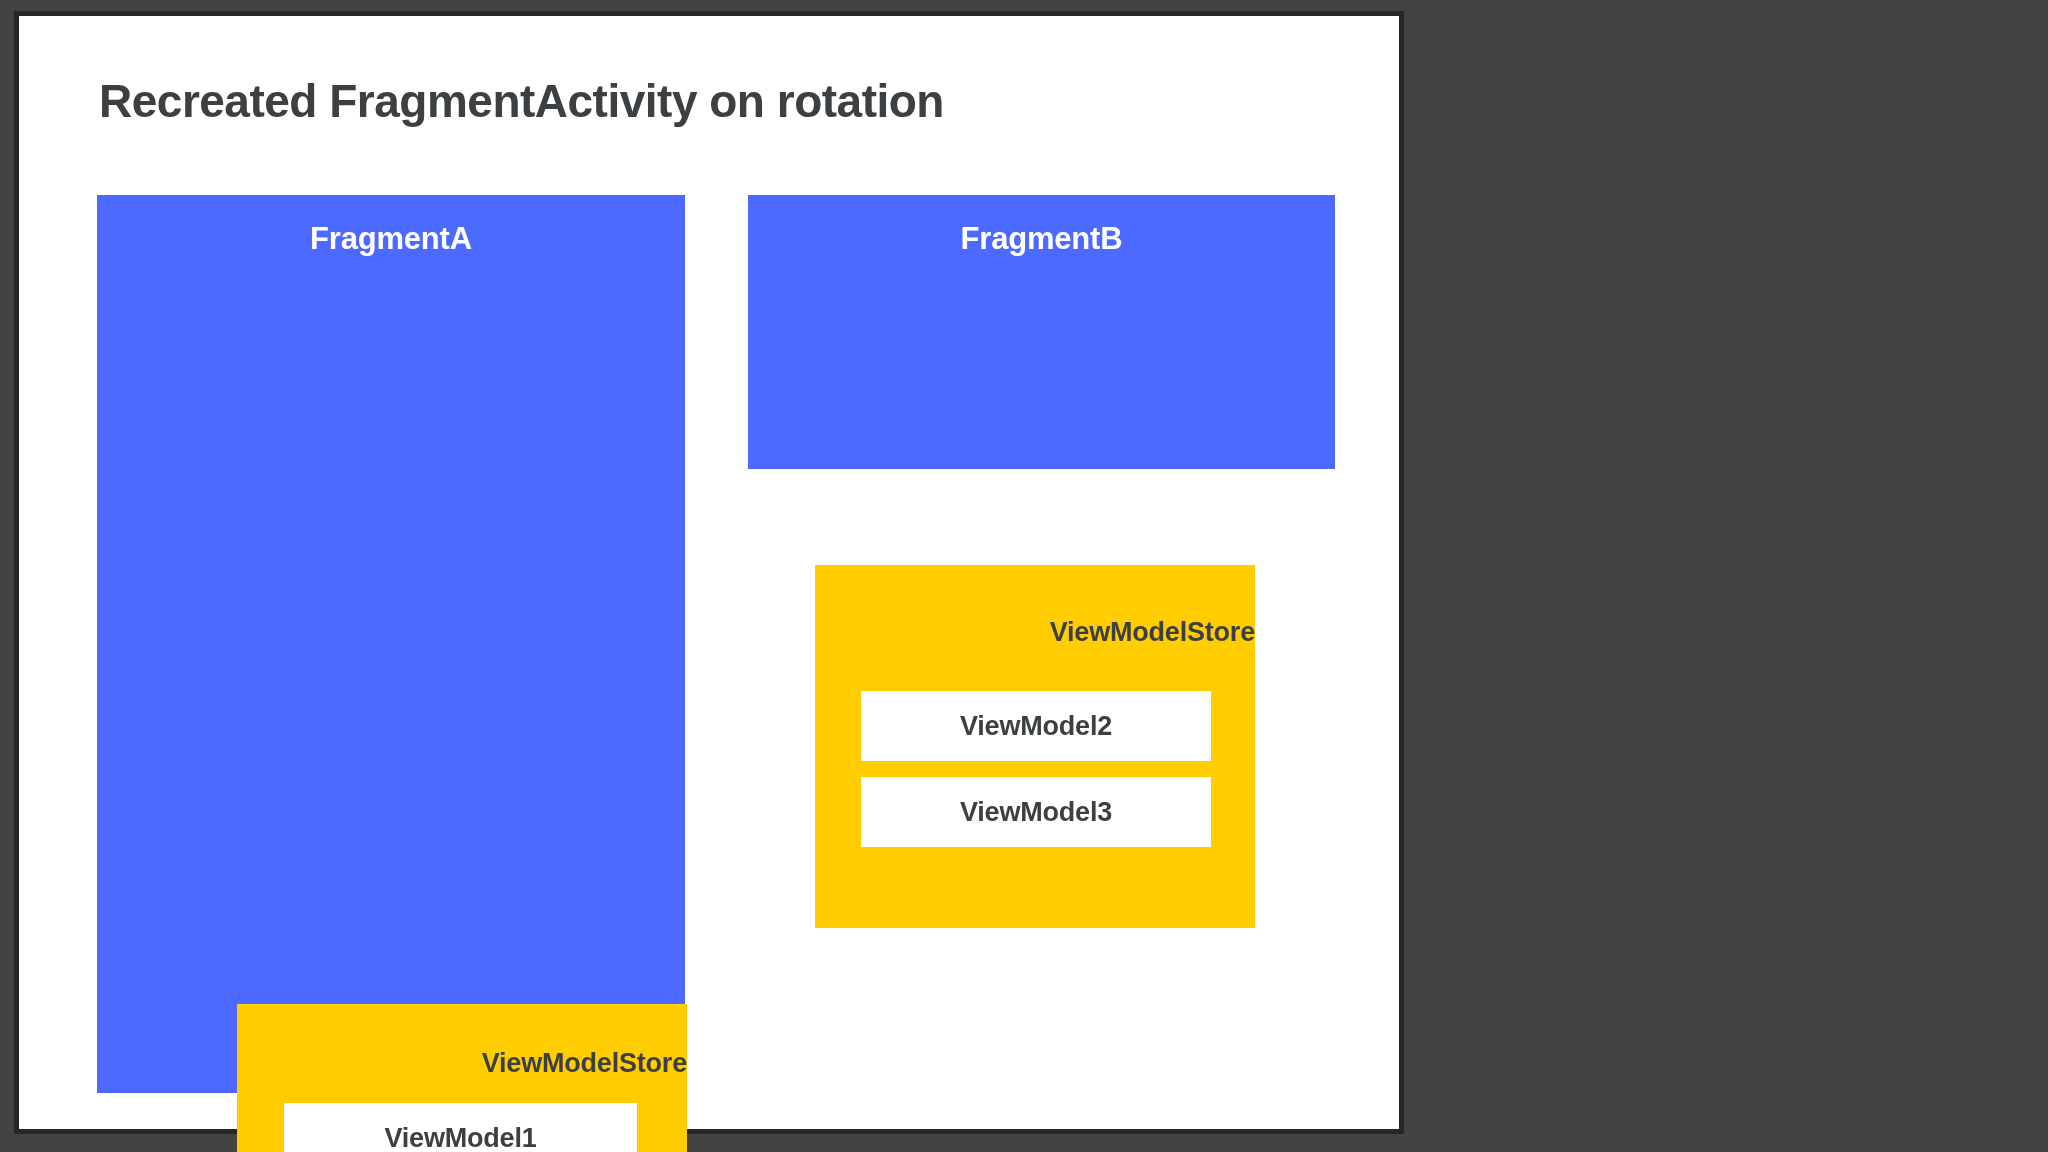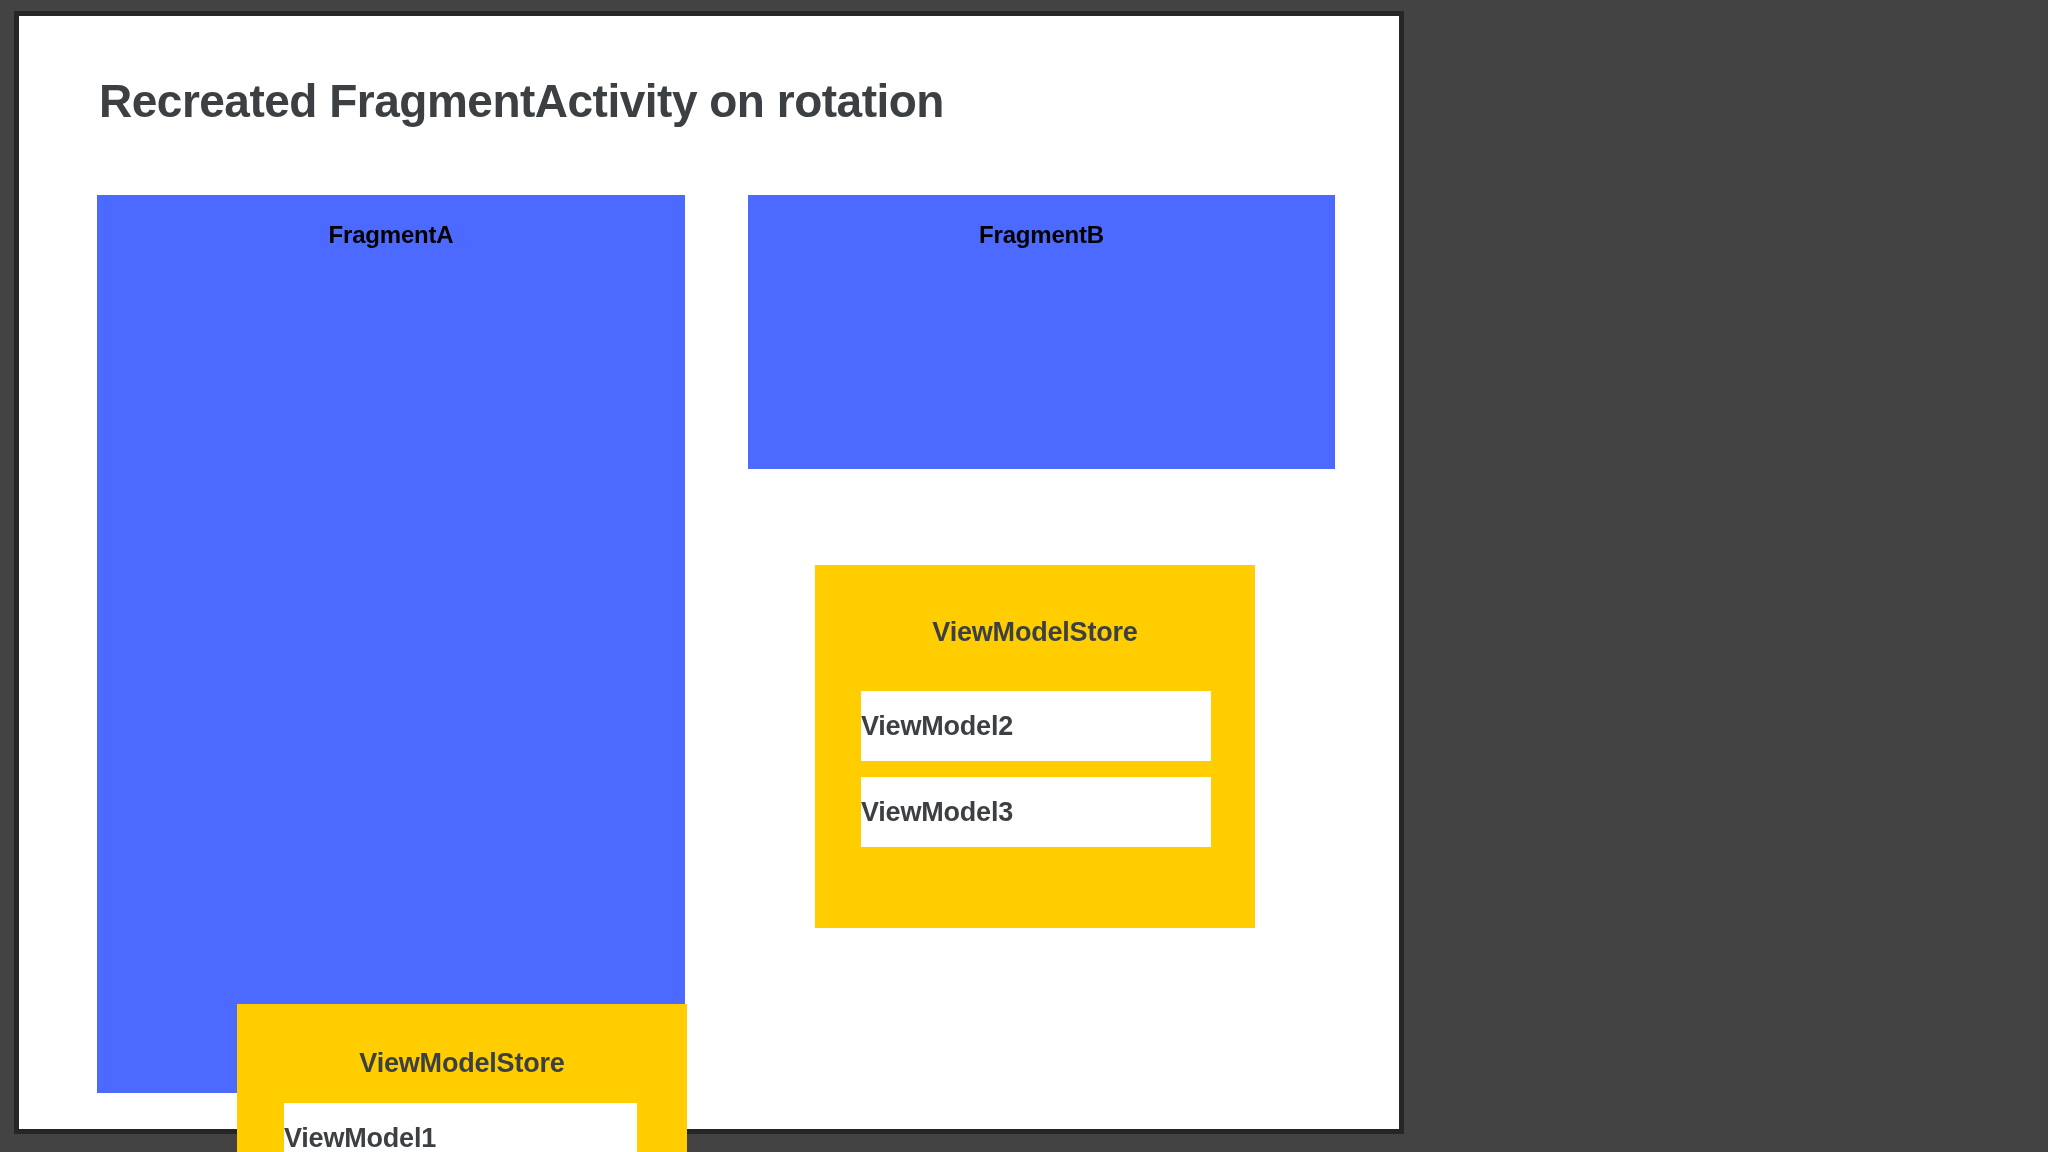"FragmentA" .box-label { color: #000000 -> #ffffff; font-size: 24px -> 31px }
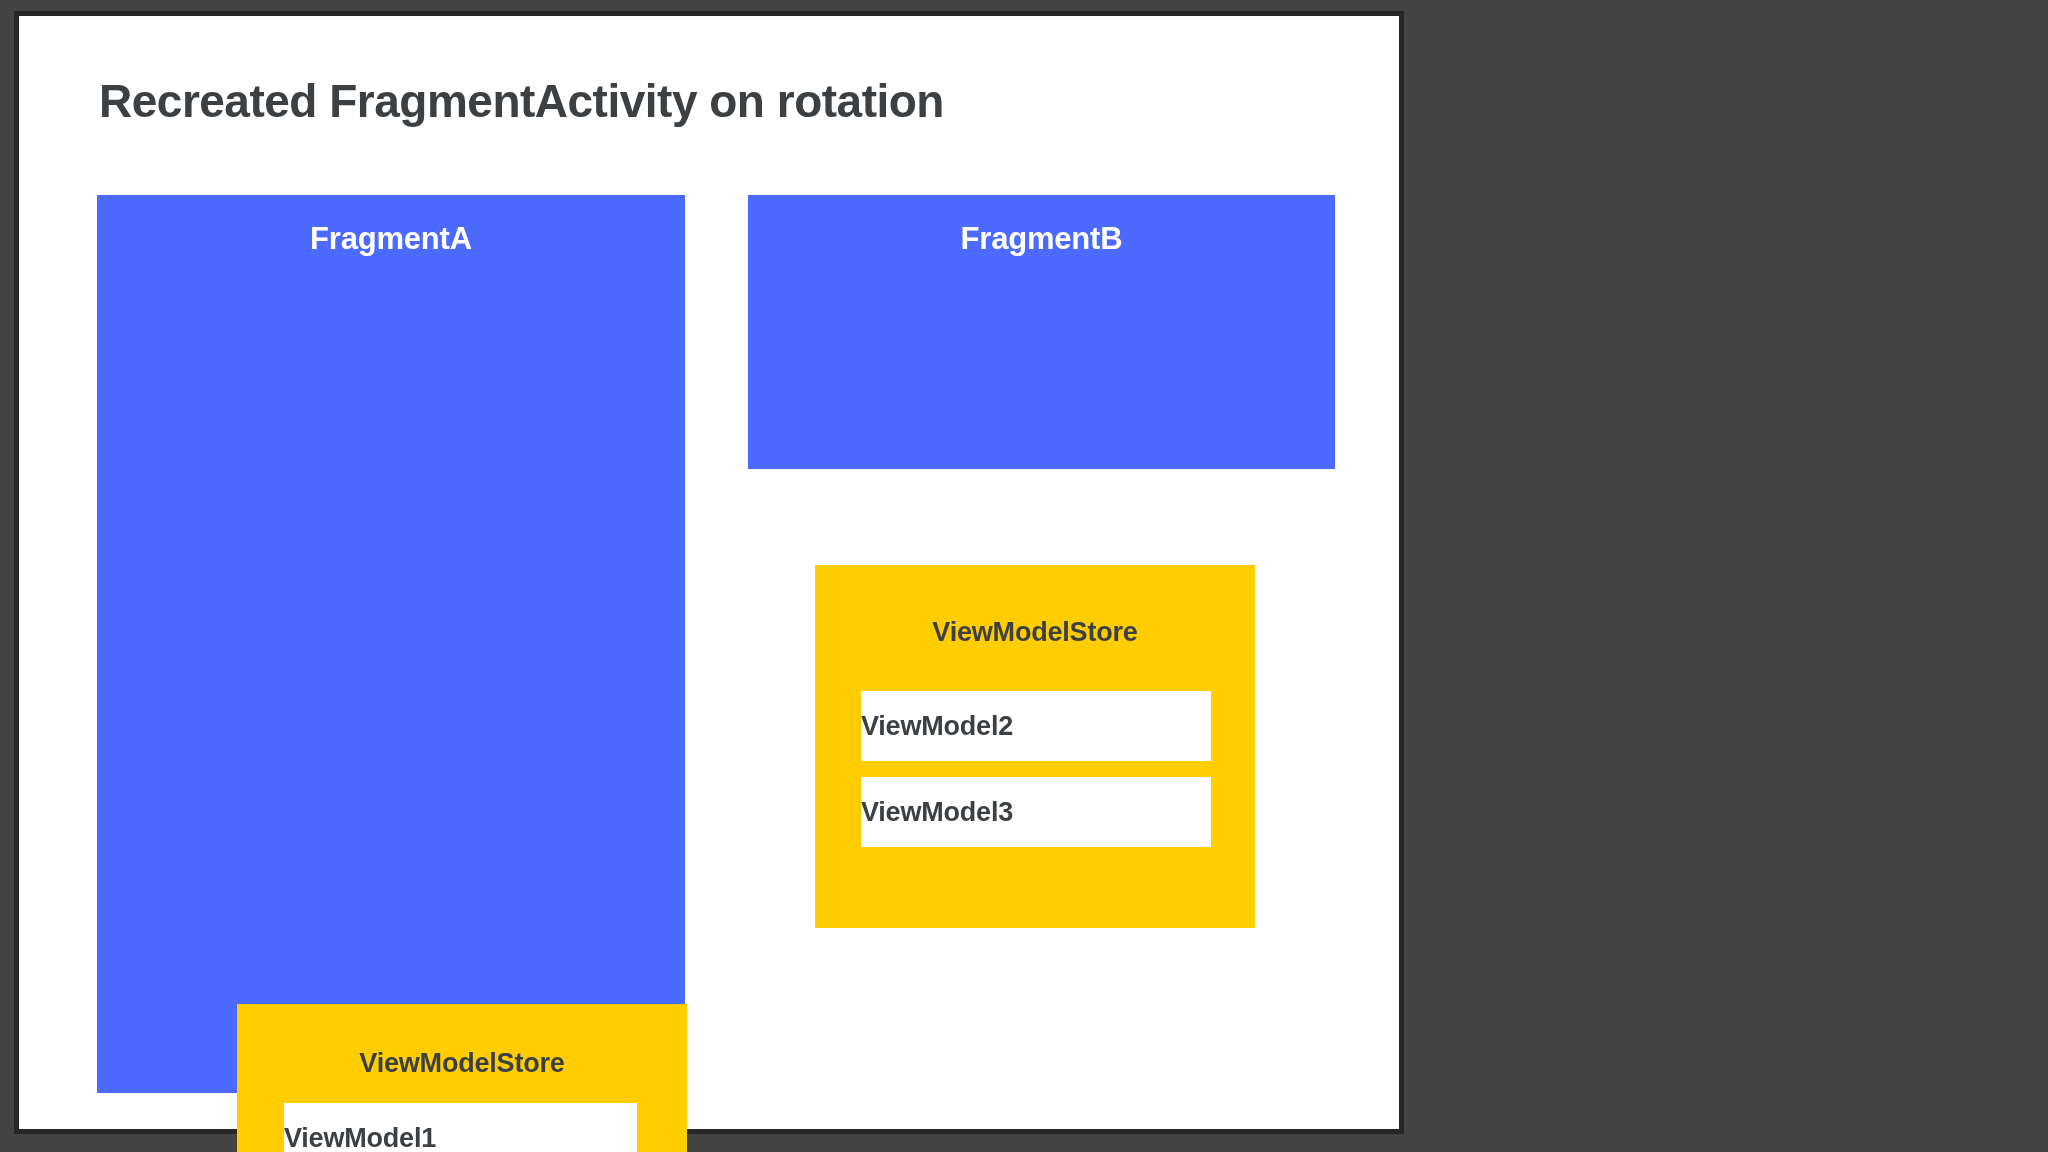"ViewModelStore" .store-label { text-align: center -> right }
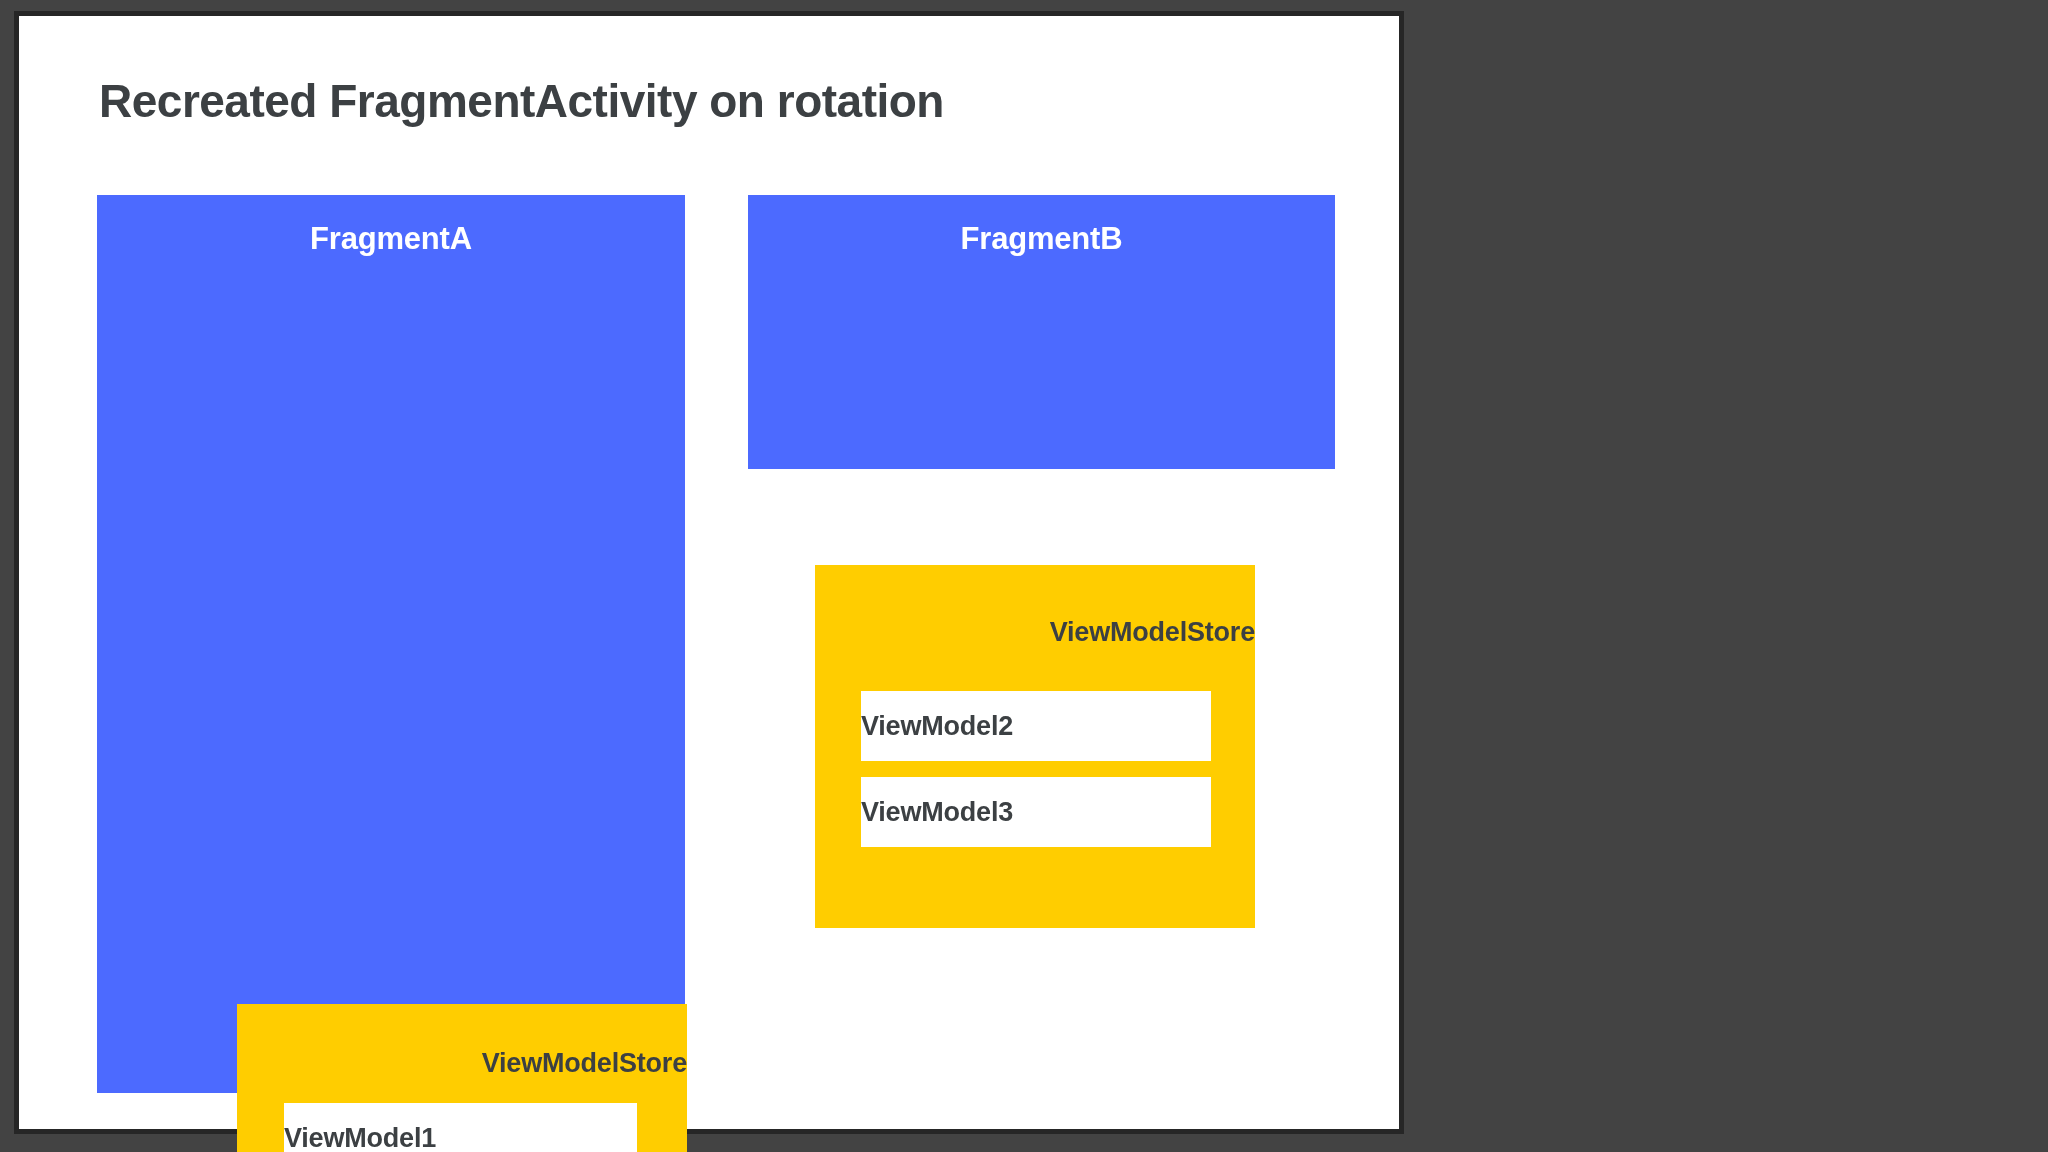"ViewModel2" .vm-card { justify-content: flex-start -> center }
